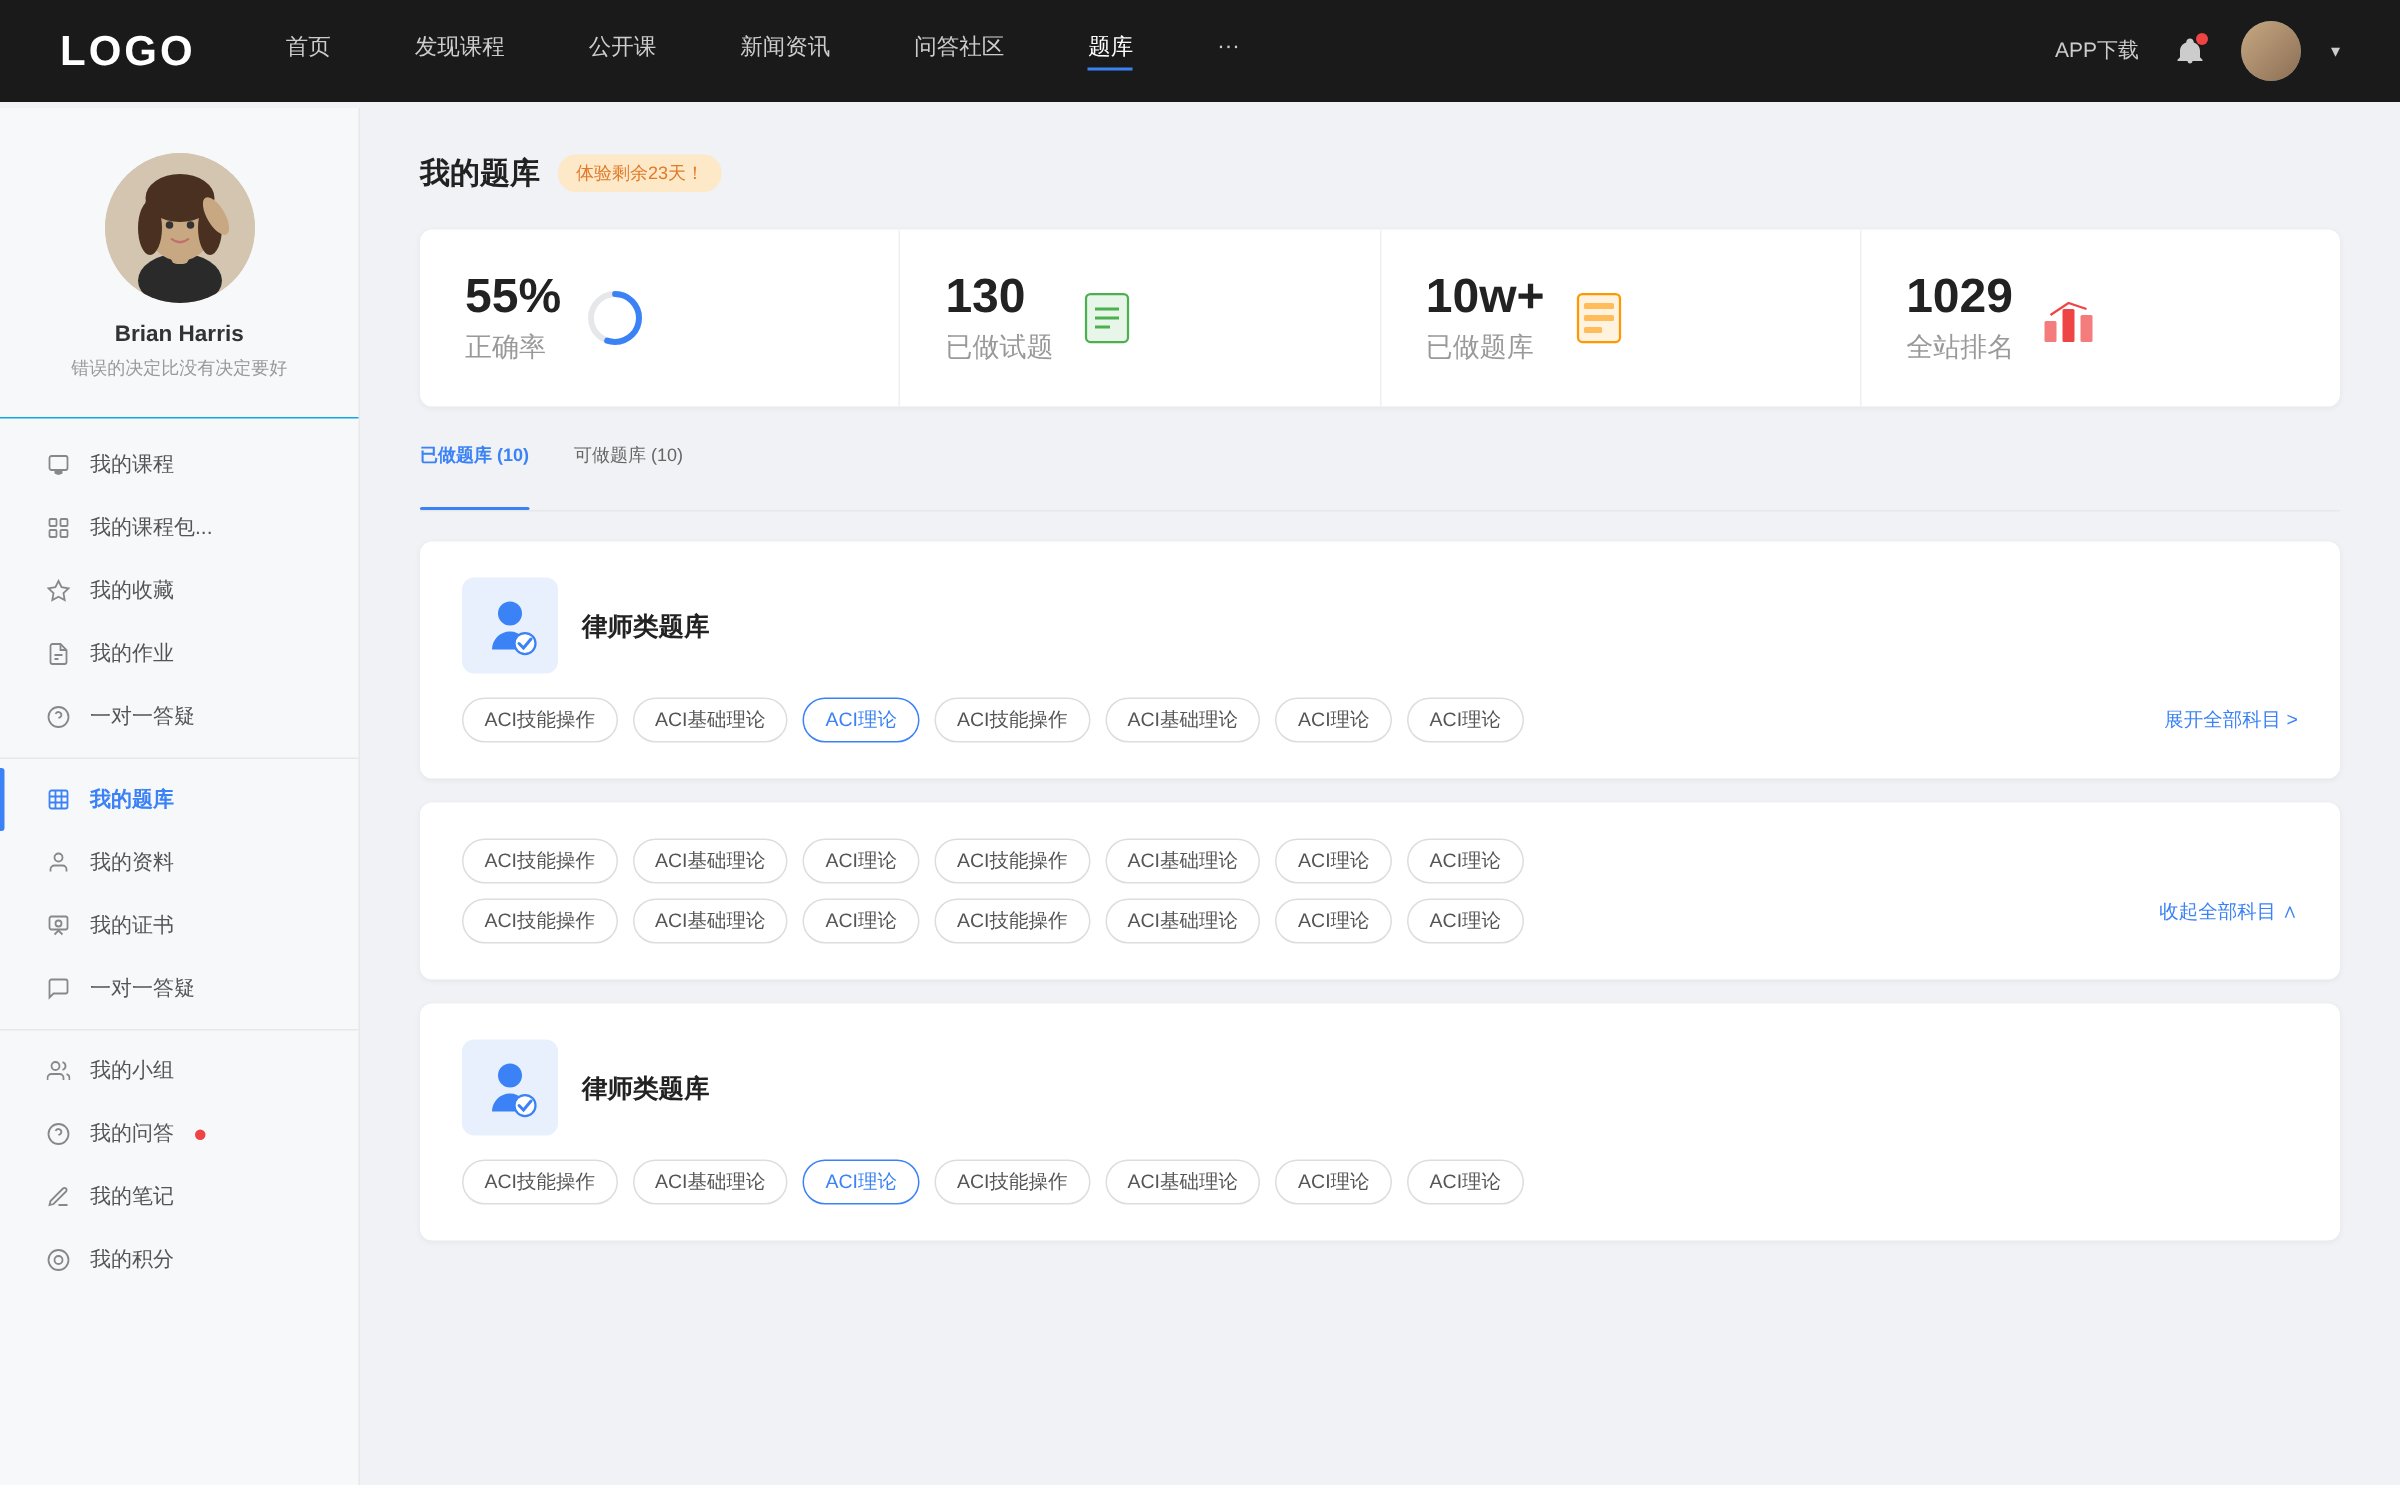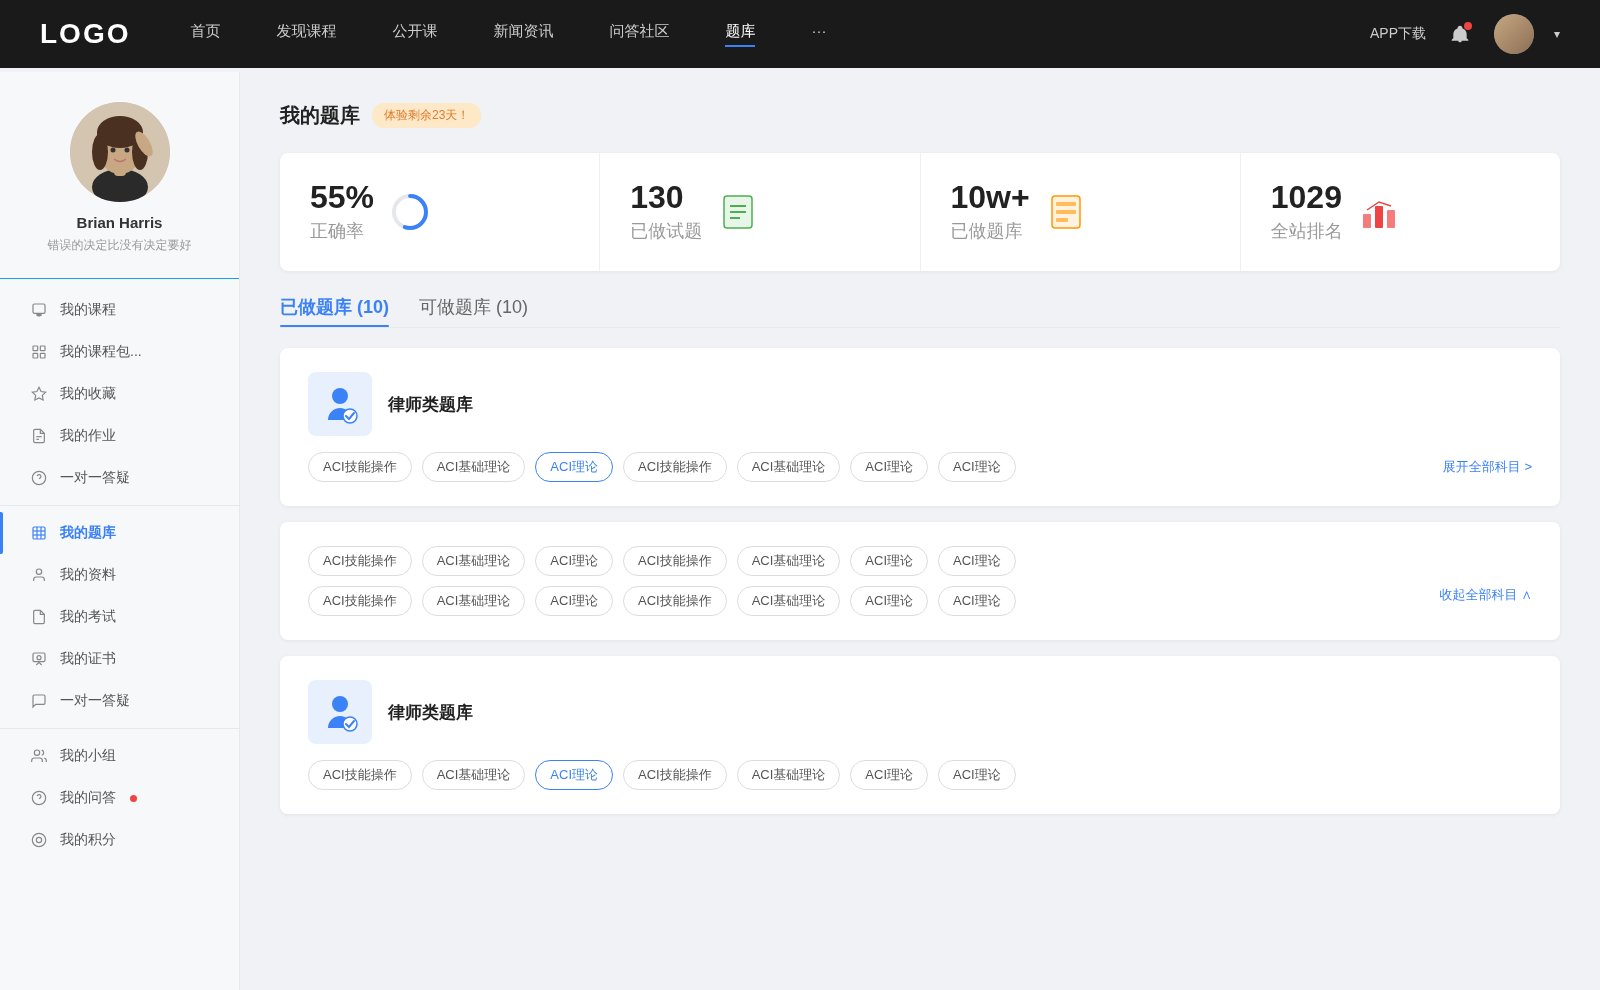"已做题库 (10)" .tab { font-size: 18px -> 12px; padding-bottom: 8px -> 28px }
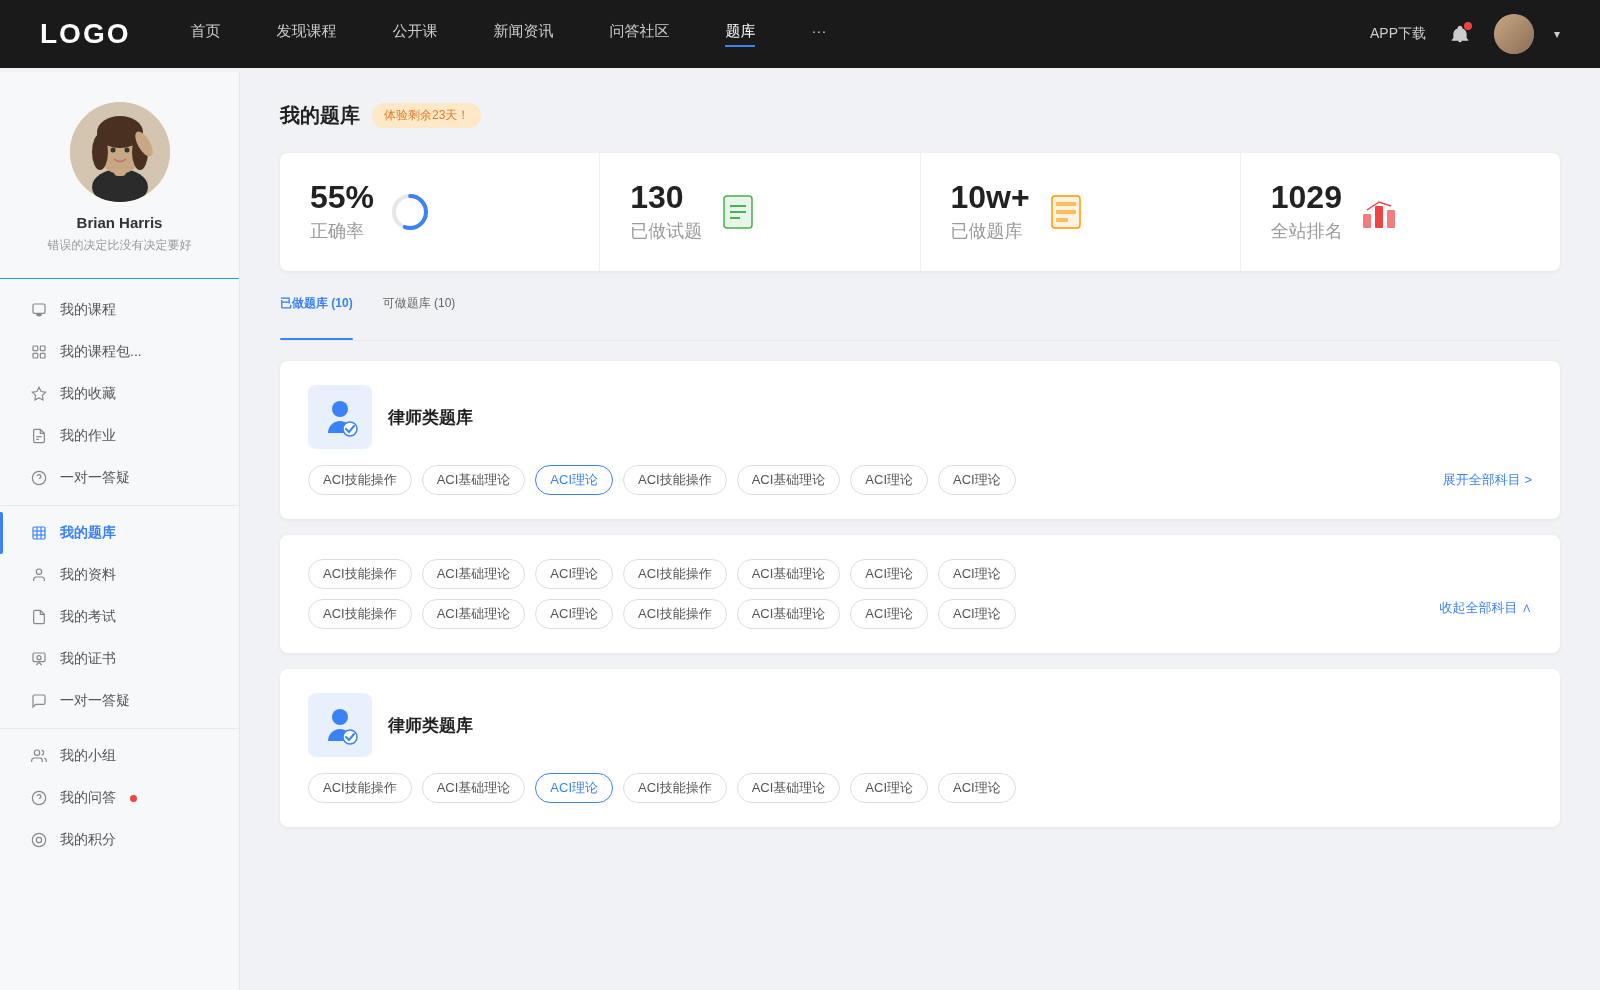"我的考试" div.sidebar-item { html: <div> <span> <svg> <path></path> <polyline></polyline> </svg> </span> <span>我的考试</span> </div> -> none }
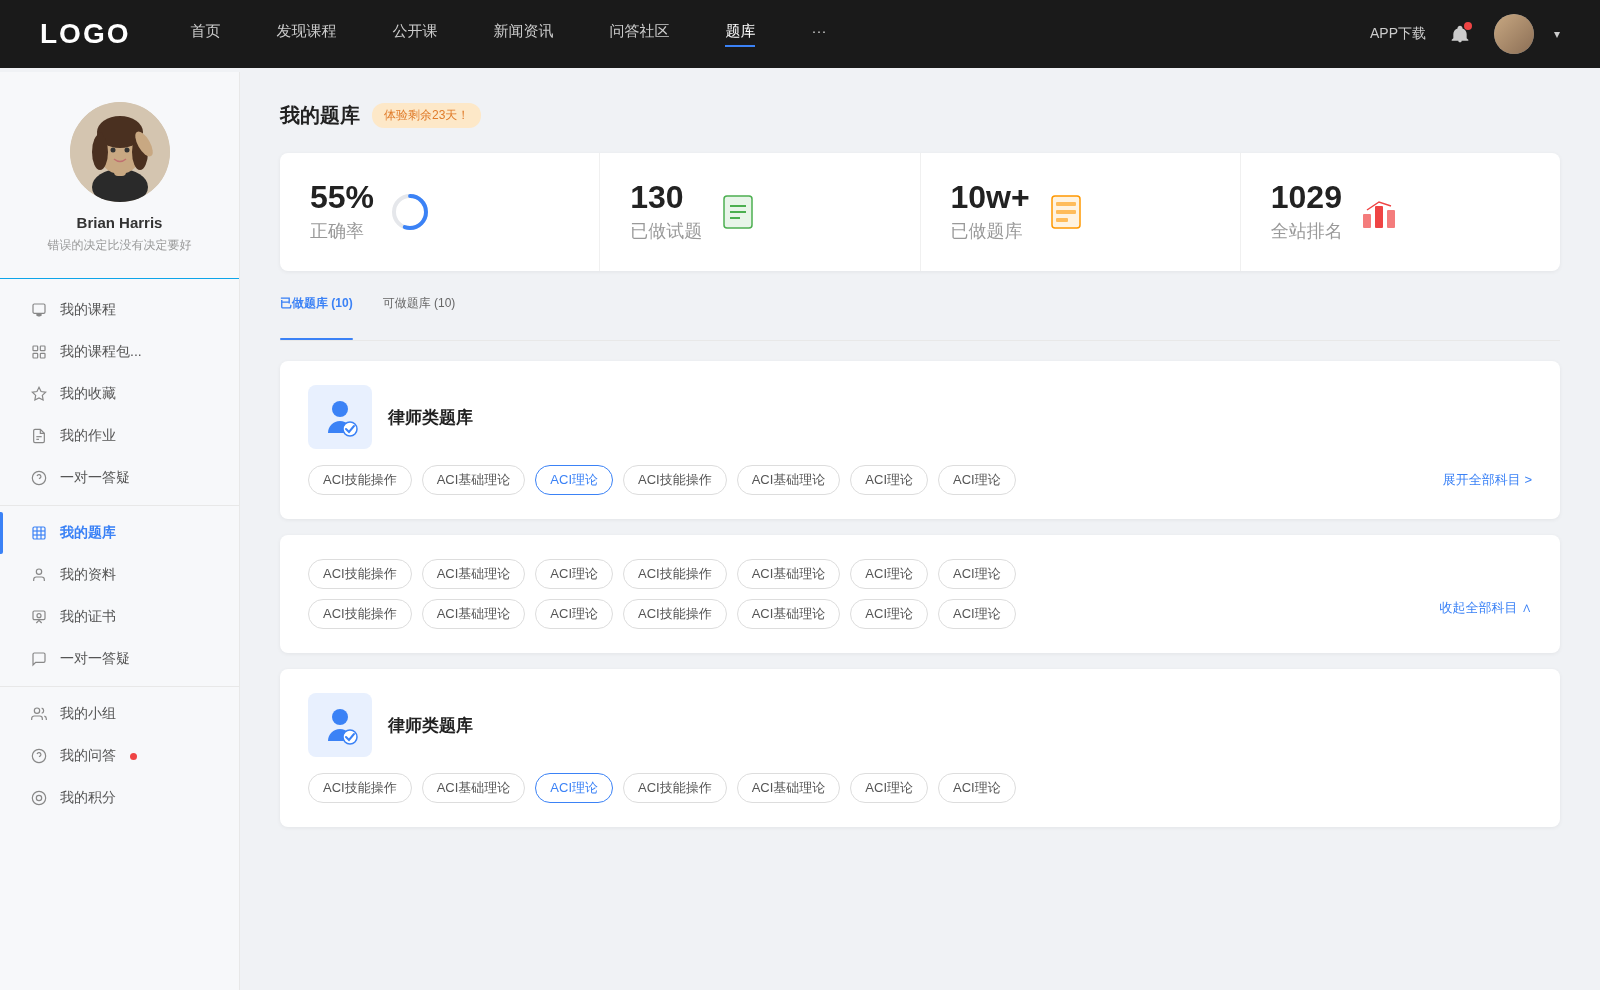"我的笔记" div.sidebar-item { html: none -> <div> <span> <svg> <path></path> <path></path> </svg> </span> <span>我的笔记</span> </div> }
